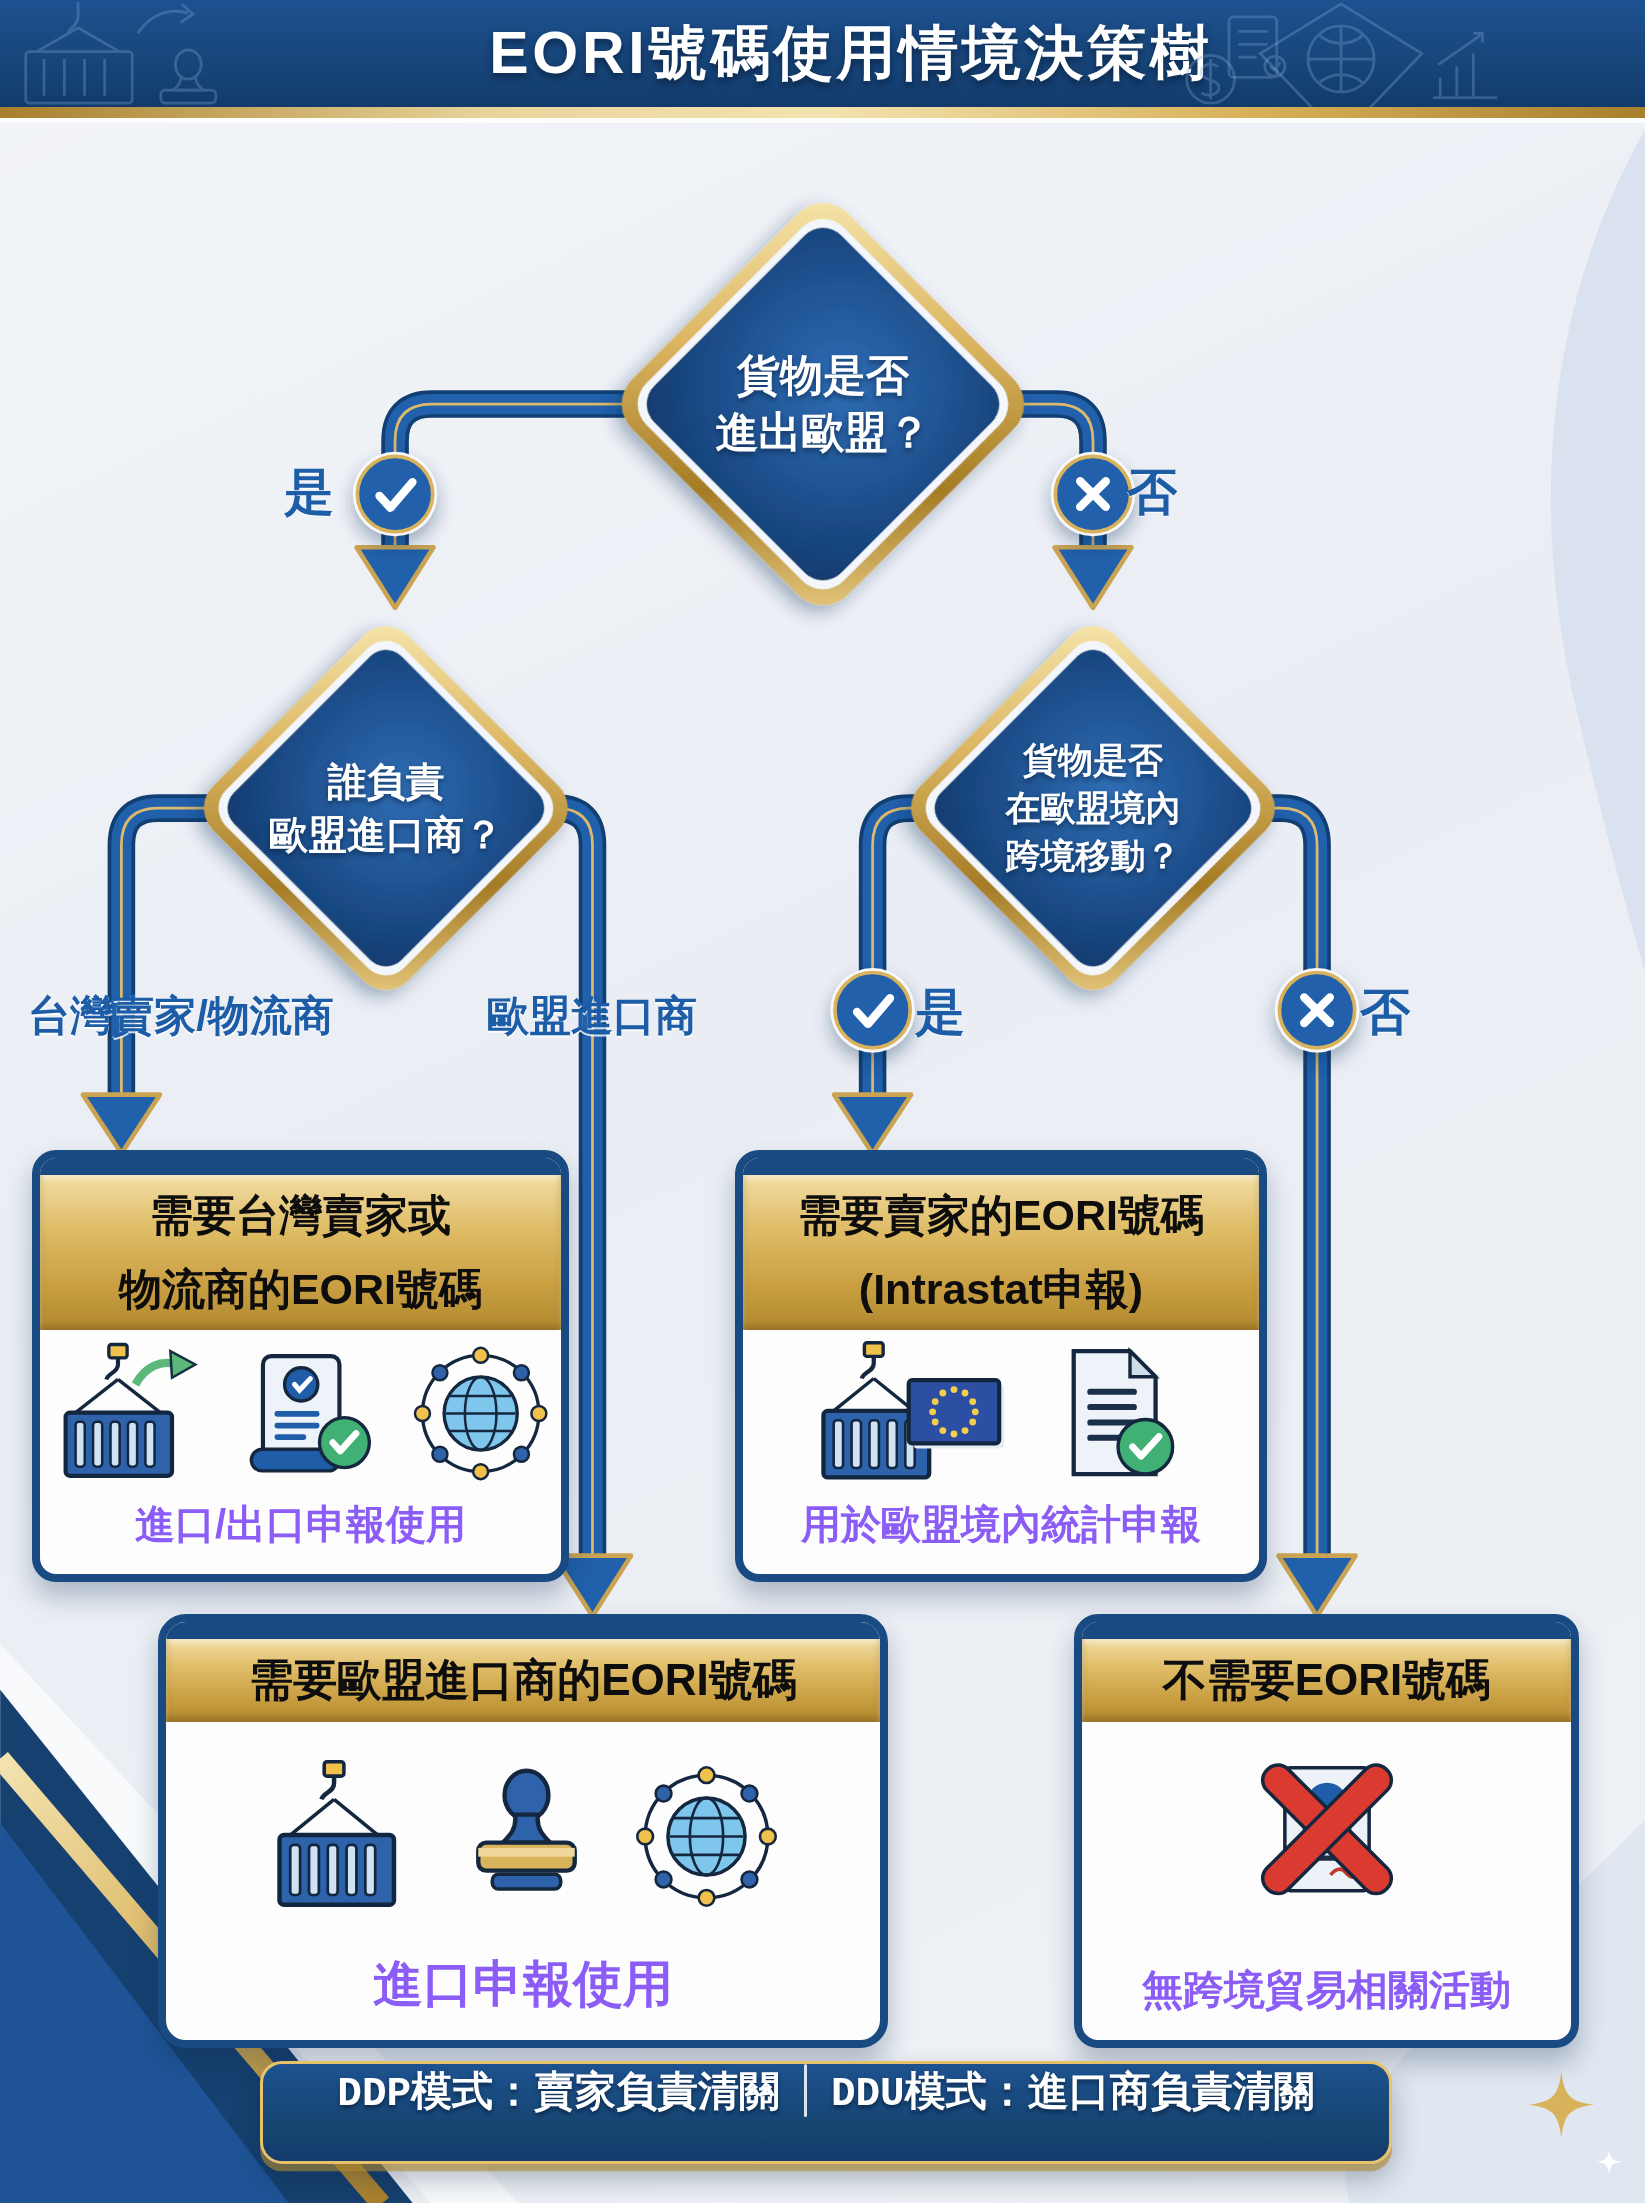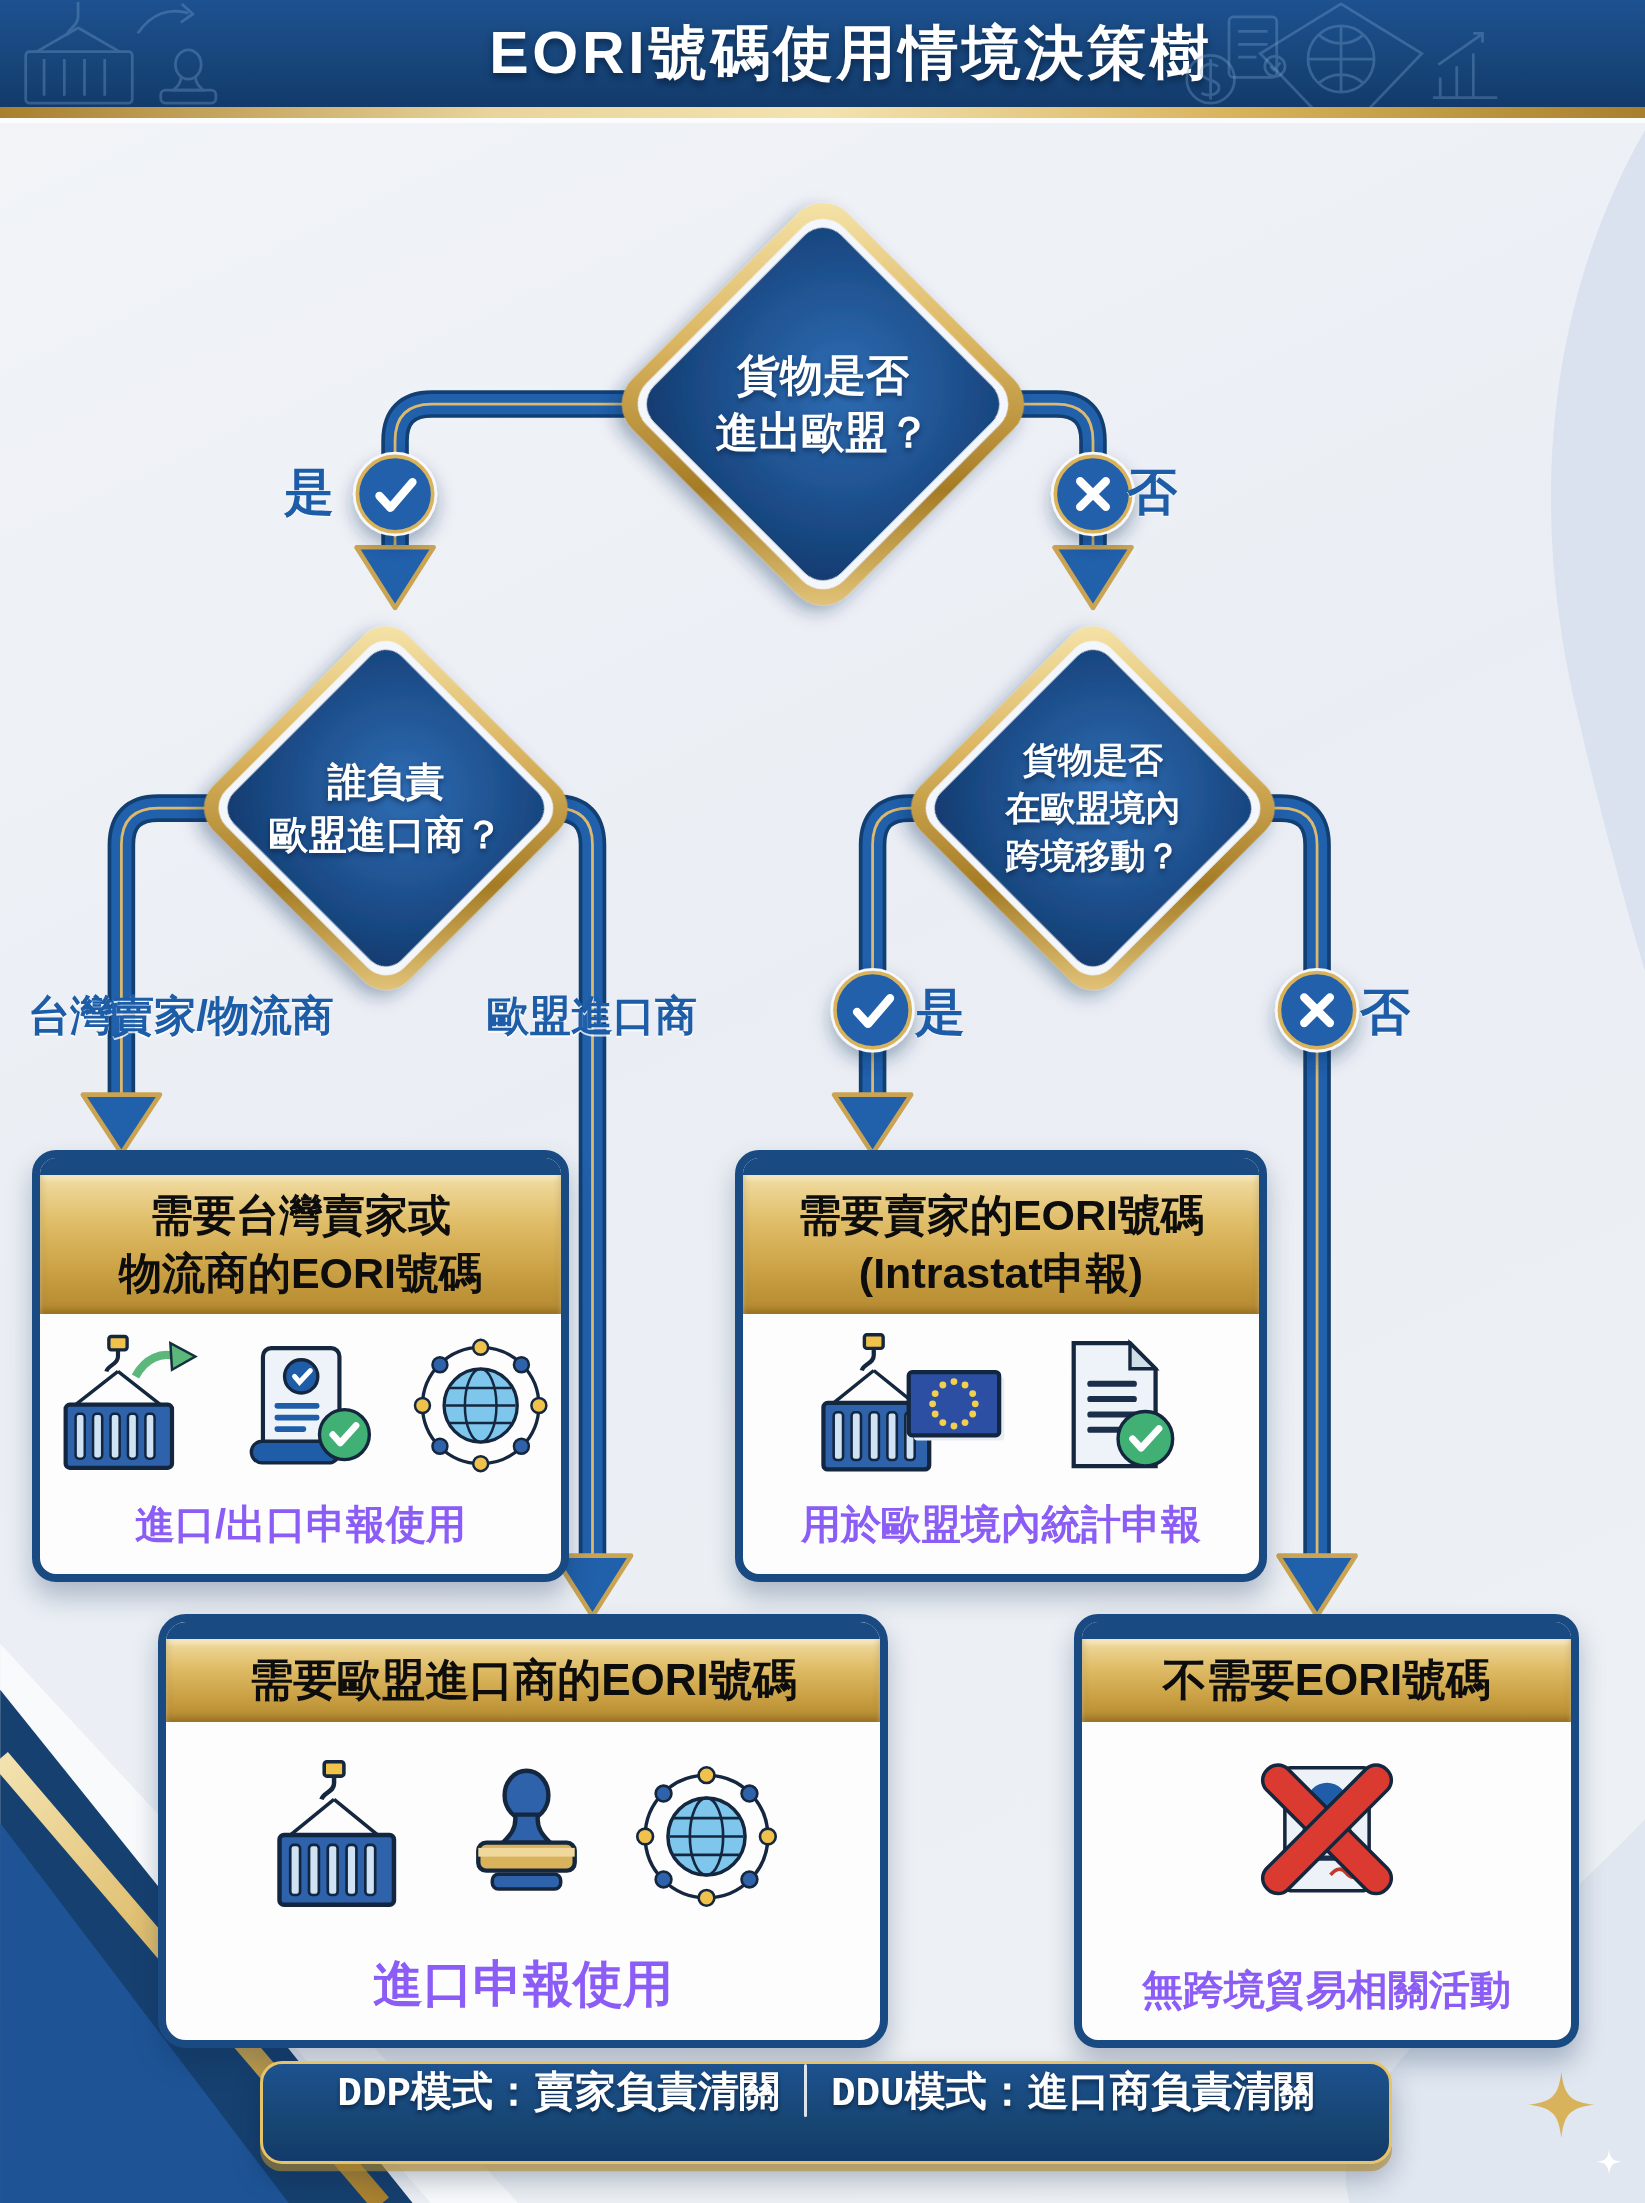"需要台灣賣家或" .box-gold { gap: 5px -> 21px }
